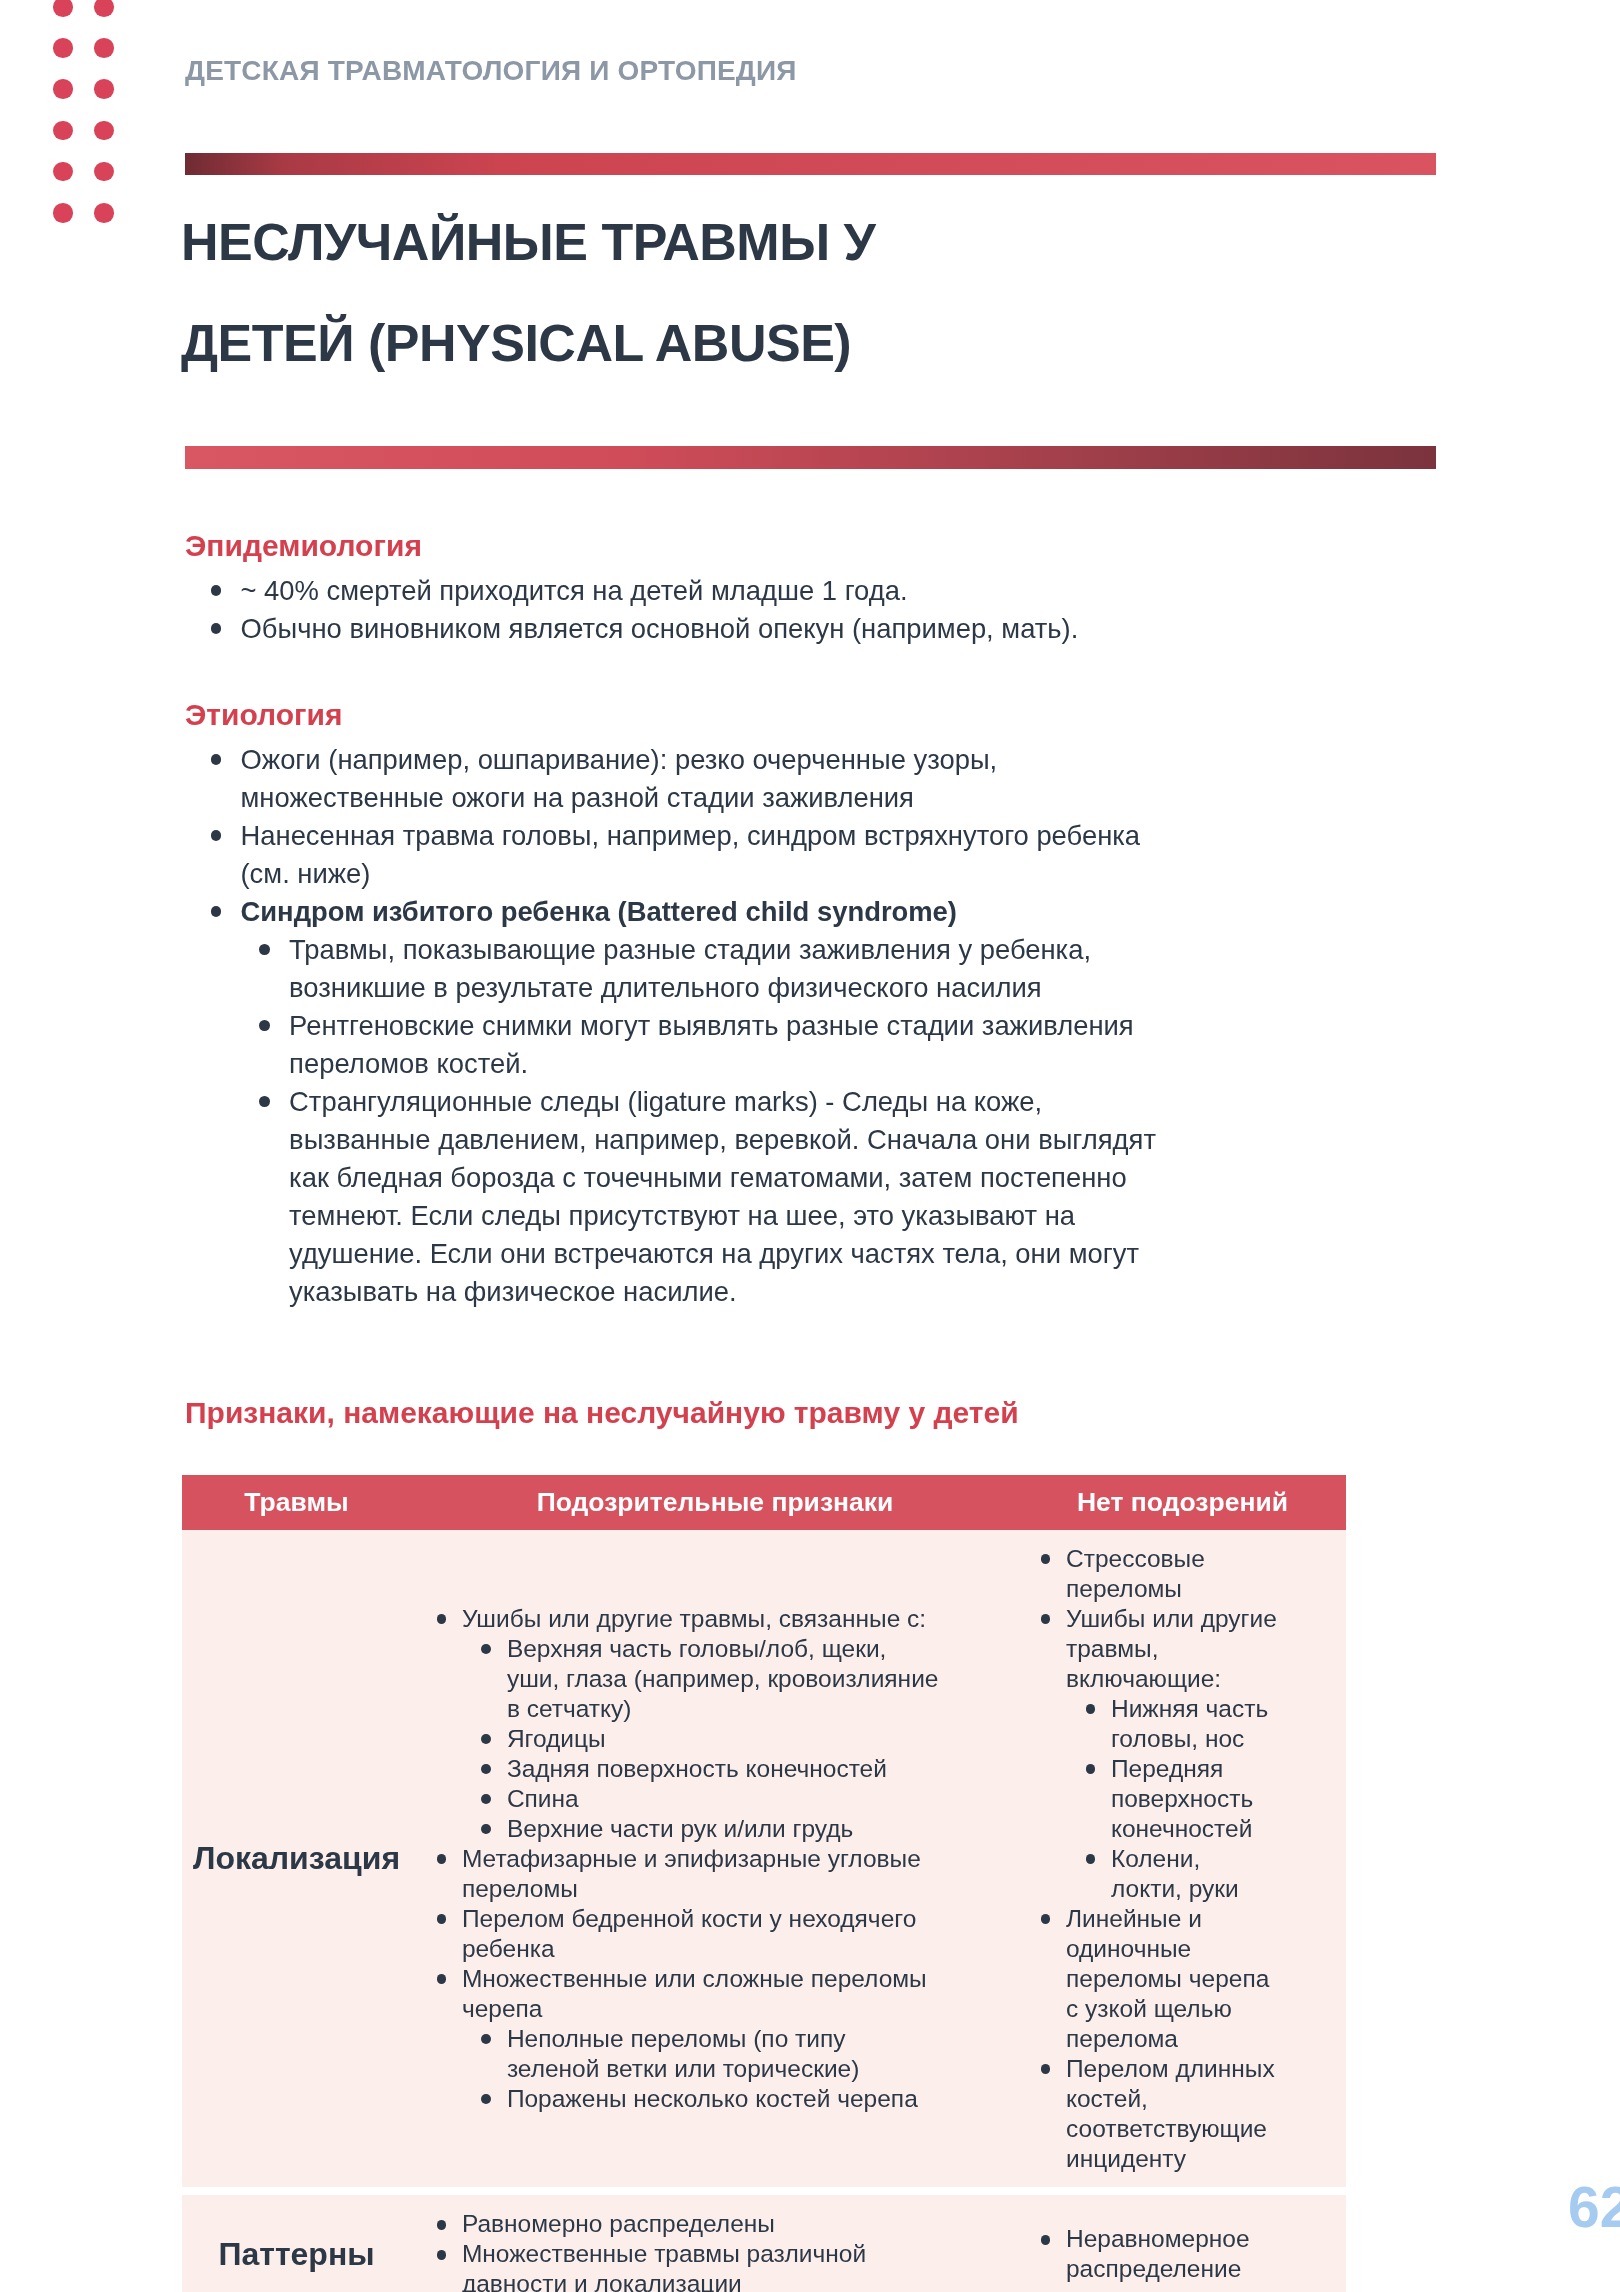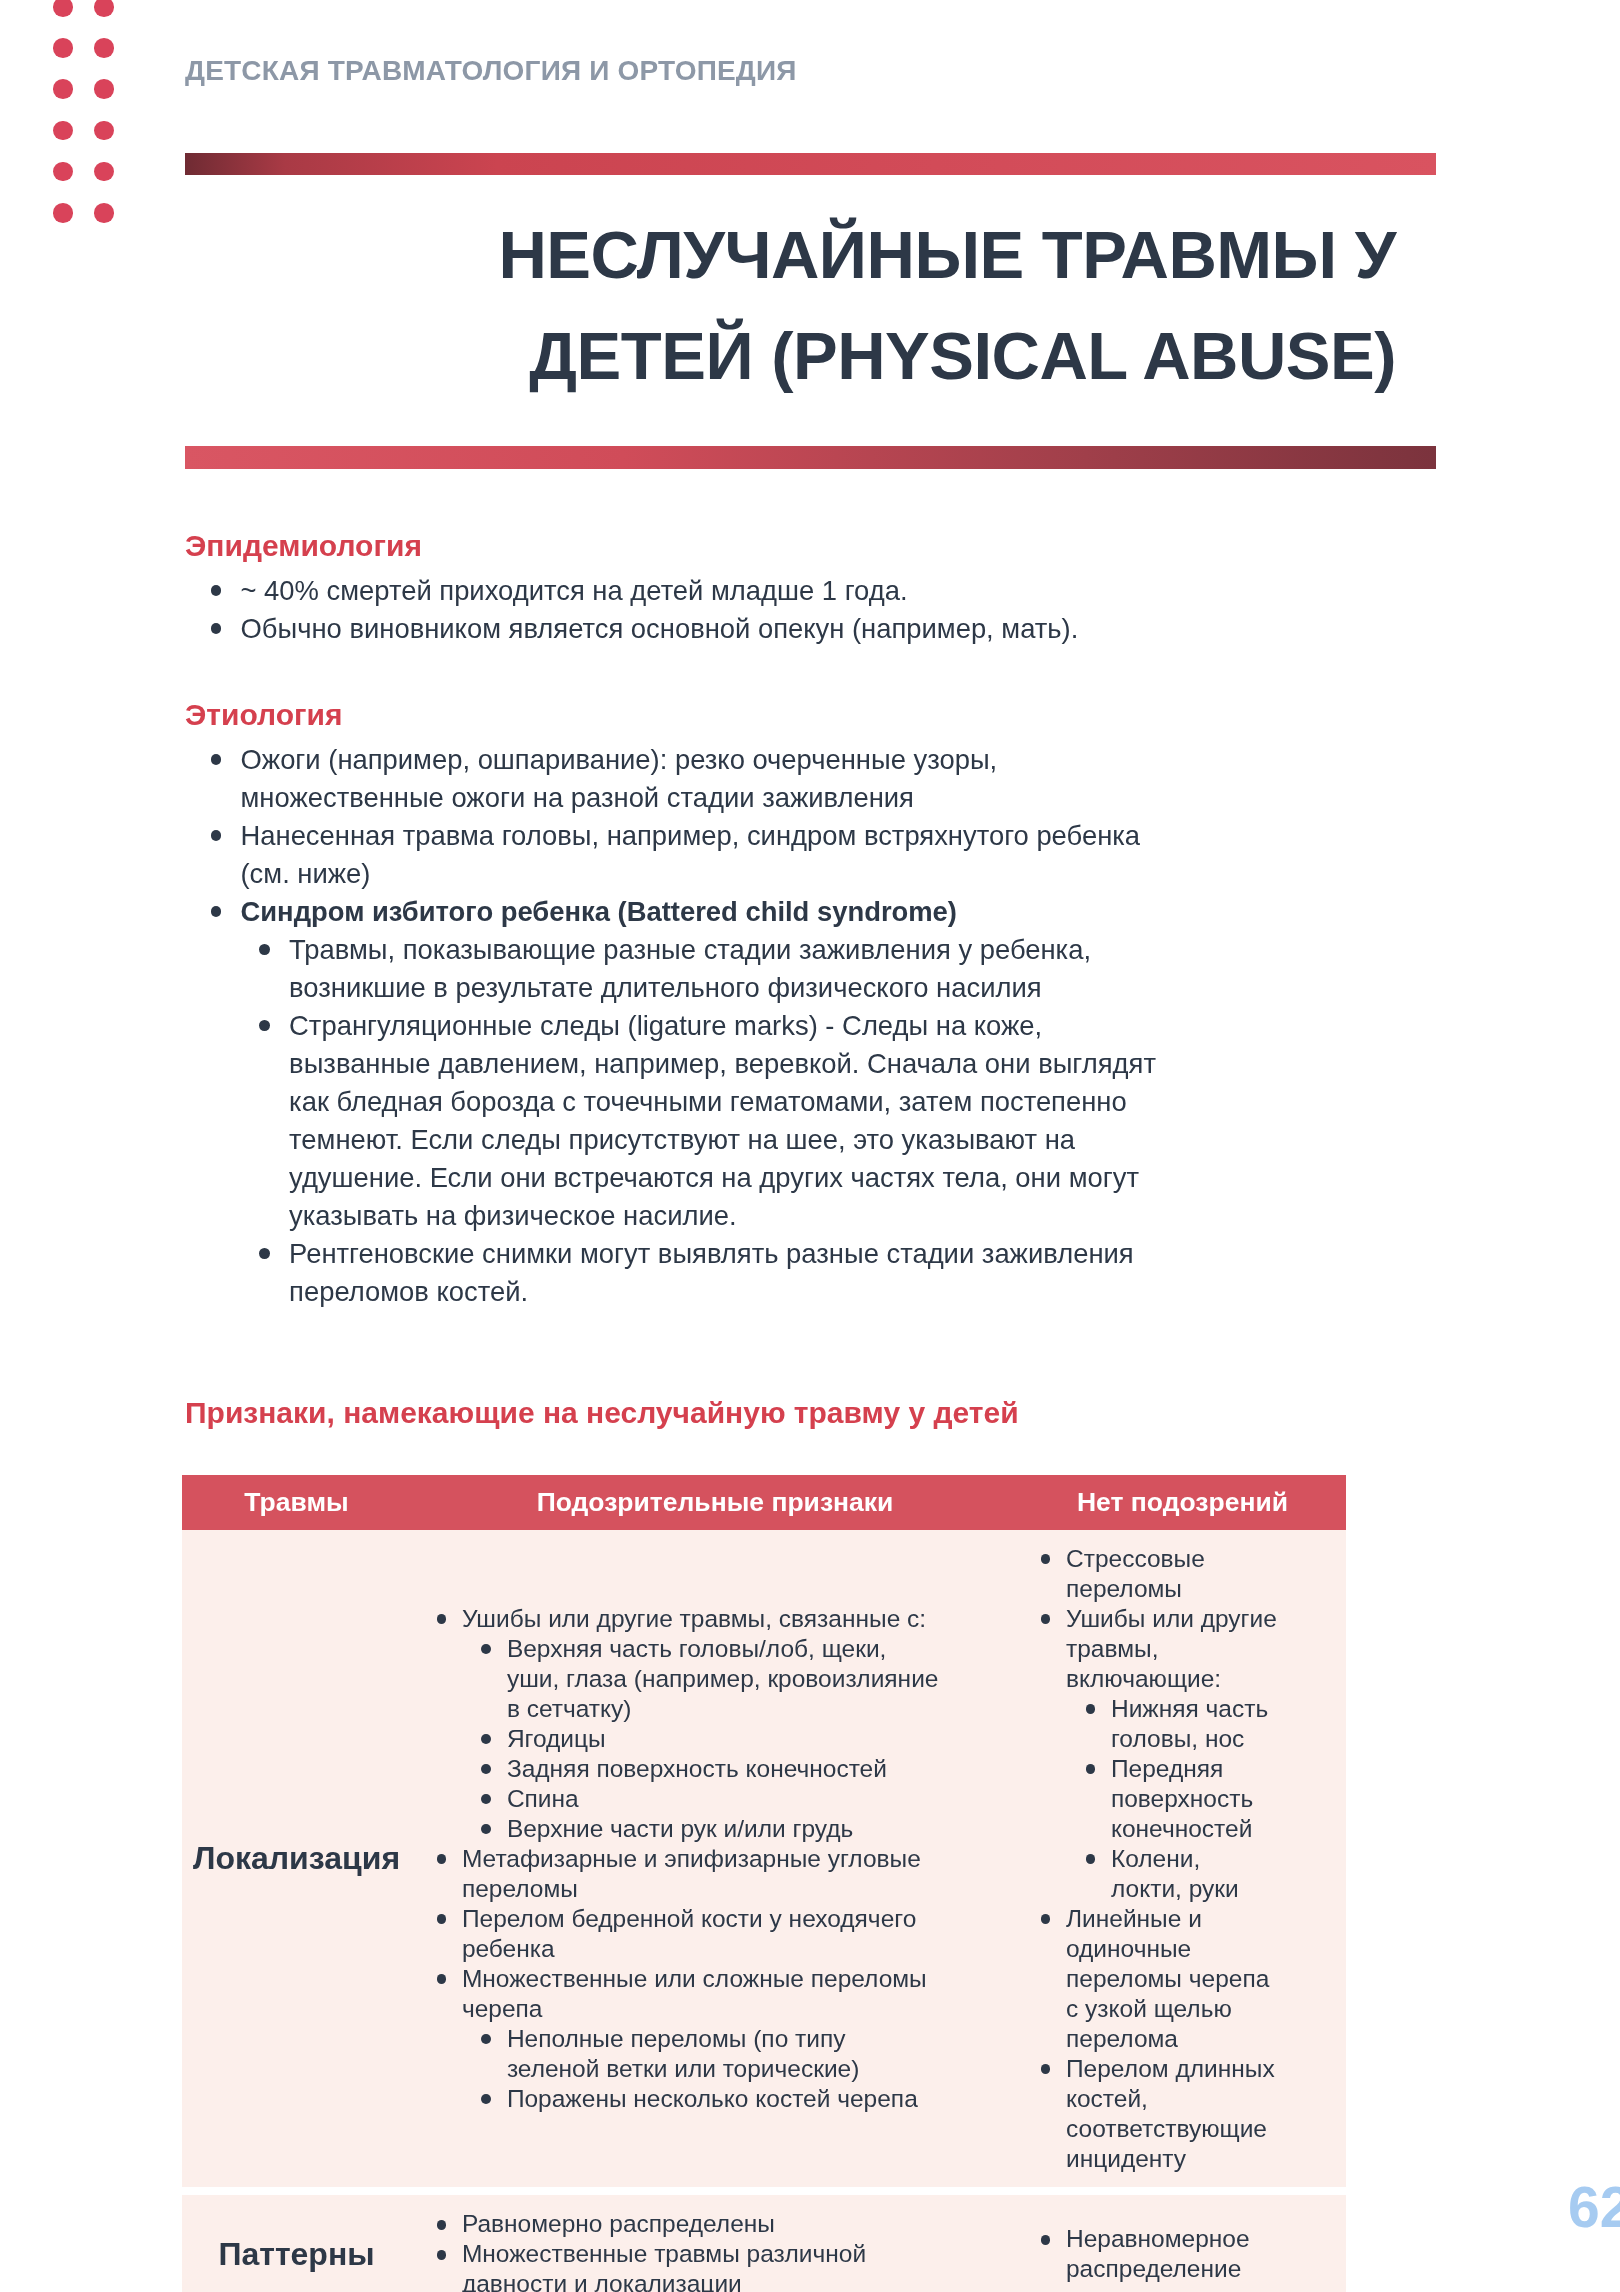"НЕСЛУЧАЙНЫЕ ТРАВМЫ У" h1.title { font-size: 67px -> 52px; text-align: right -> none; top: 204px -> 192px }
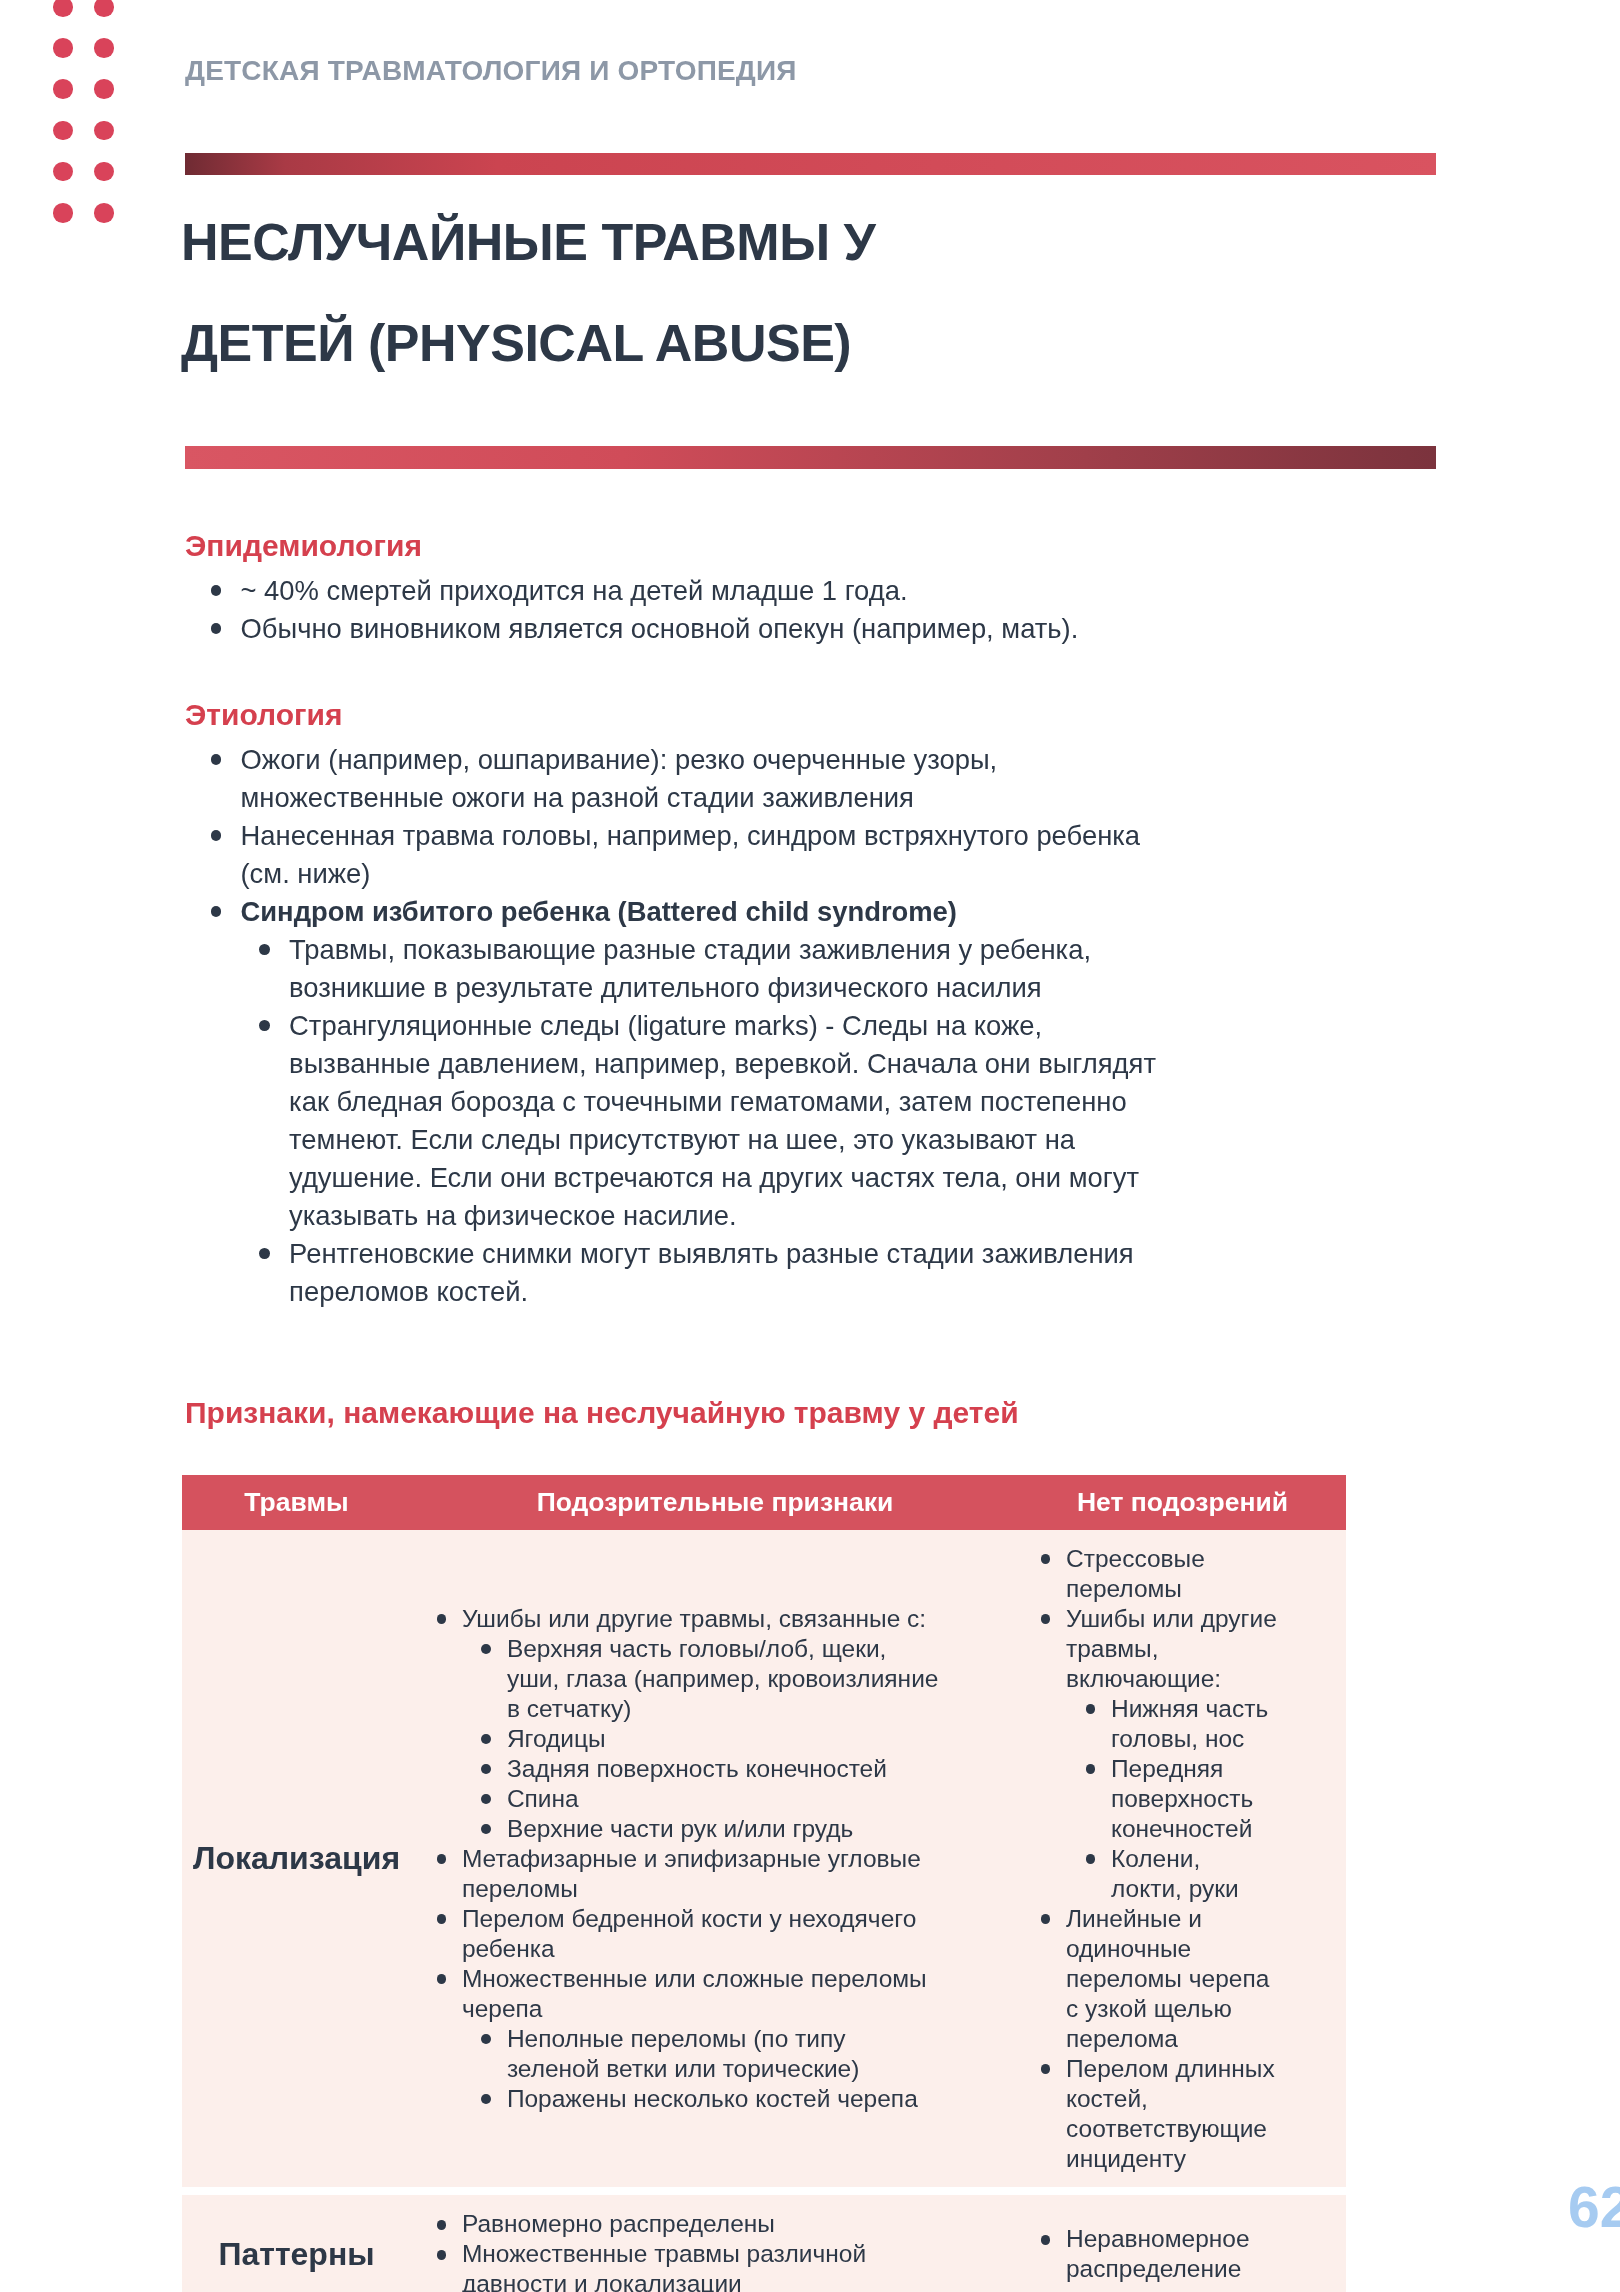"Странгуляционные следы (ligature marks)" li { order: before "Рентгеновские снимки могут выявлять" -> after "Рентгеновские снимки могут выявлять" }
